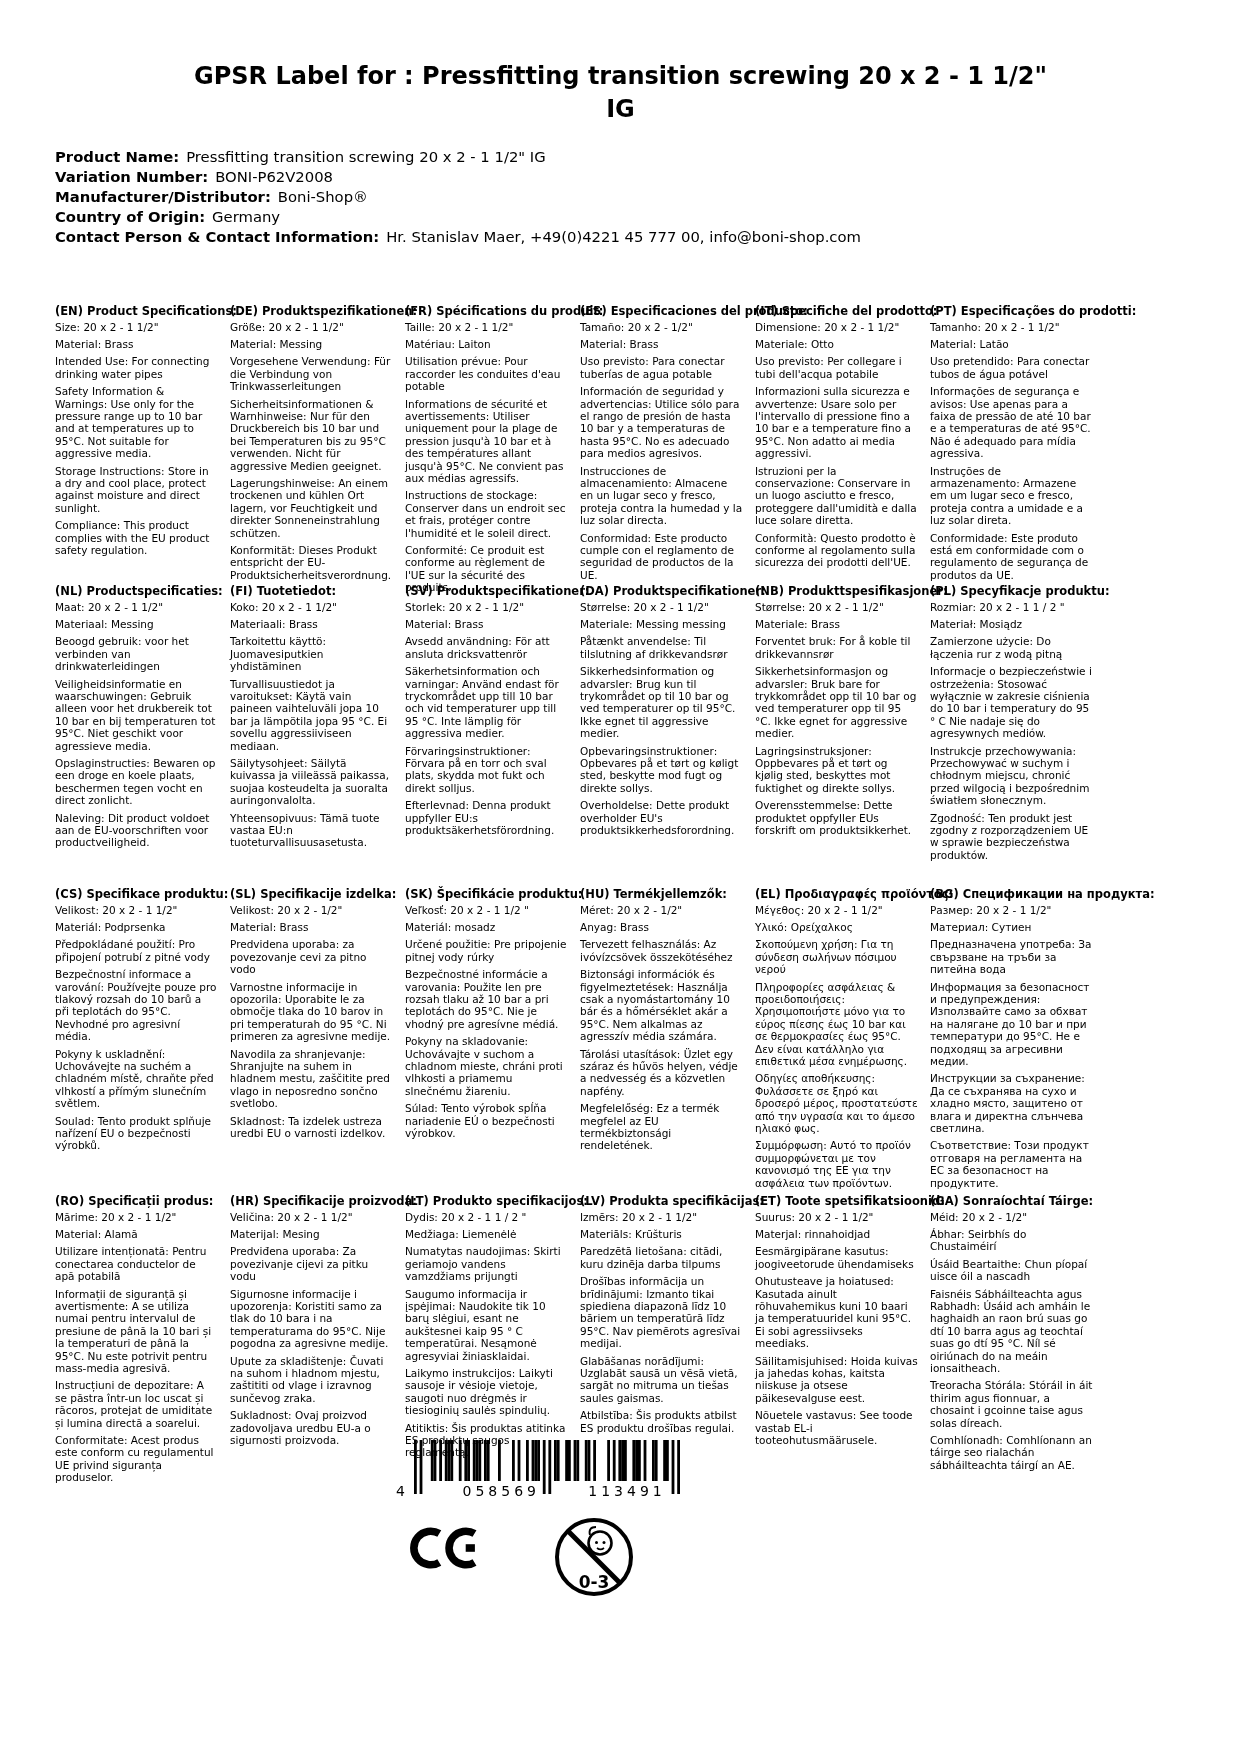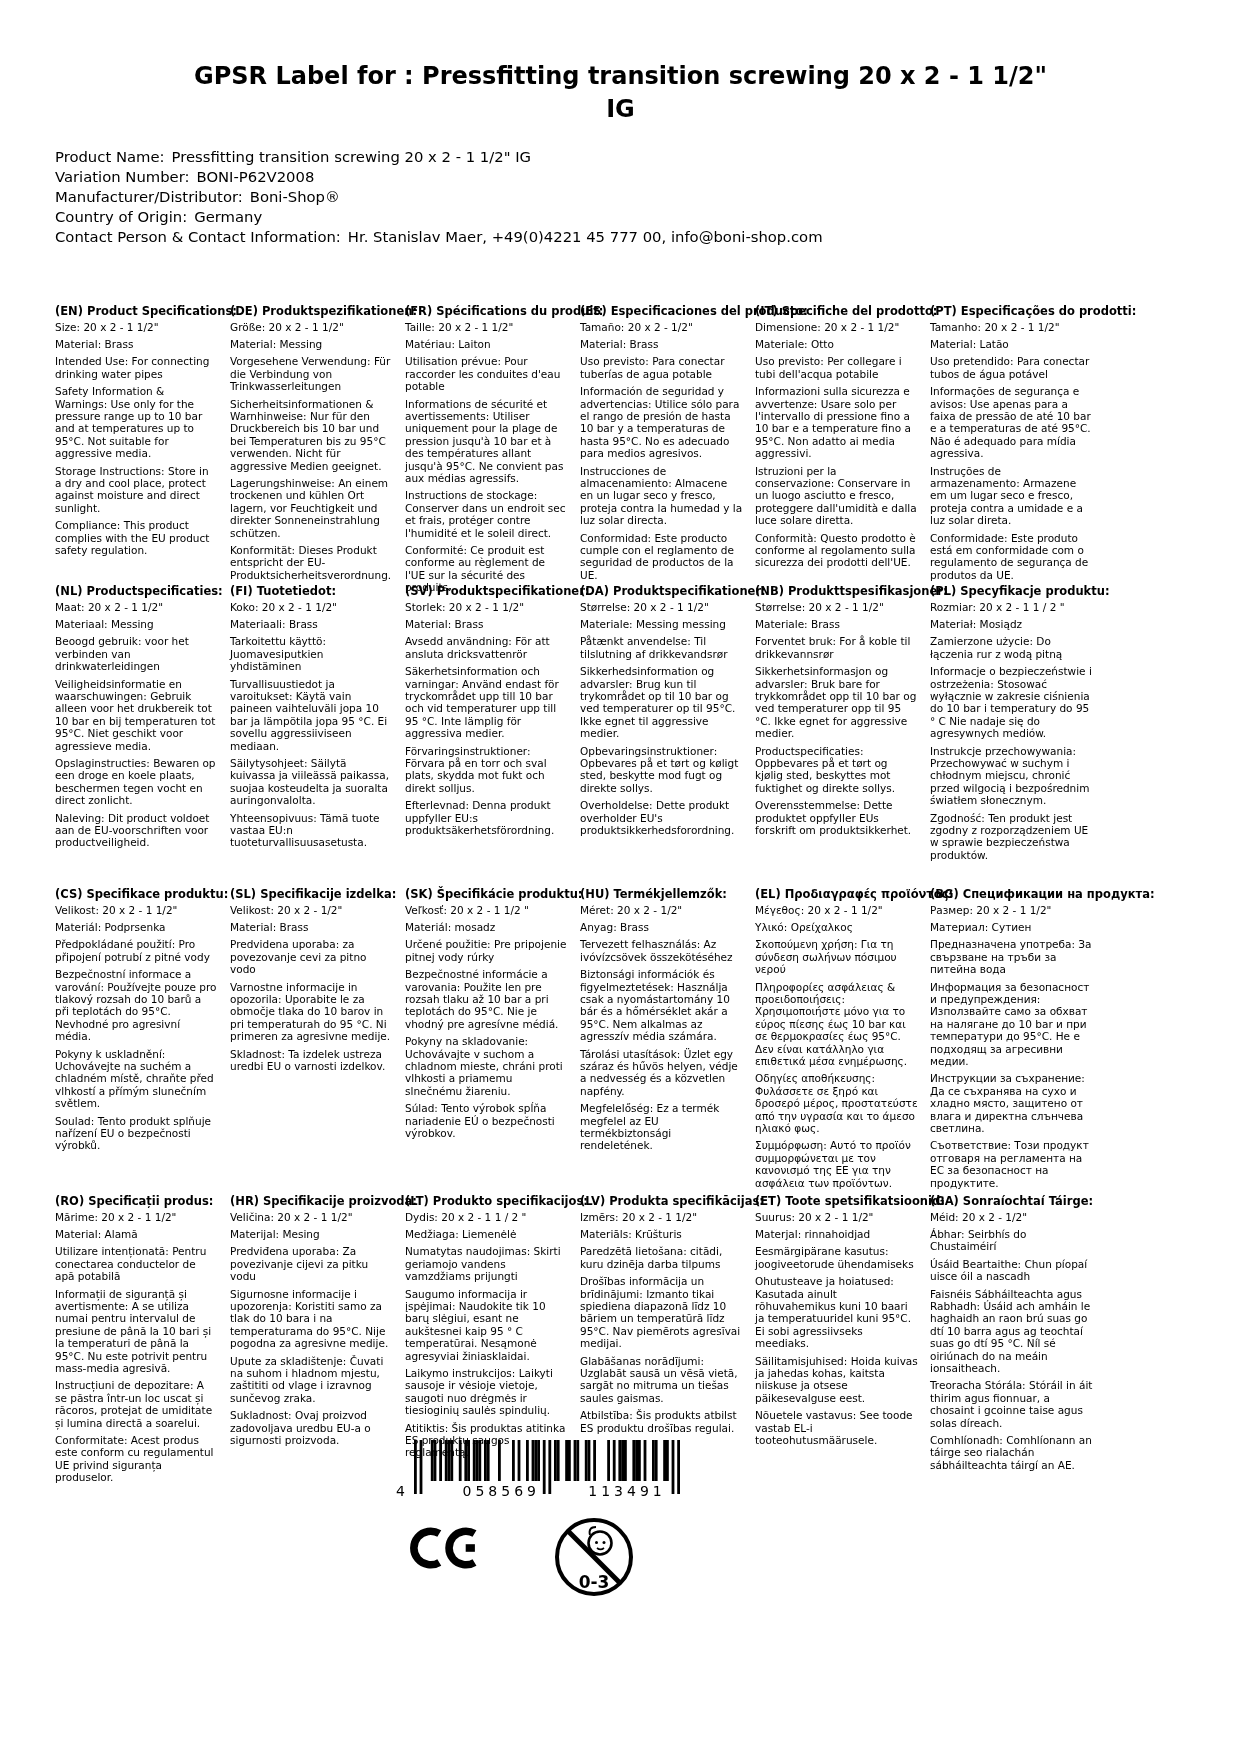"Product Name:" .info-row .lbl { font-weight: normal -> bold }
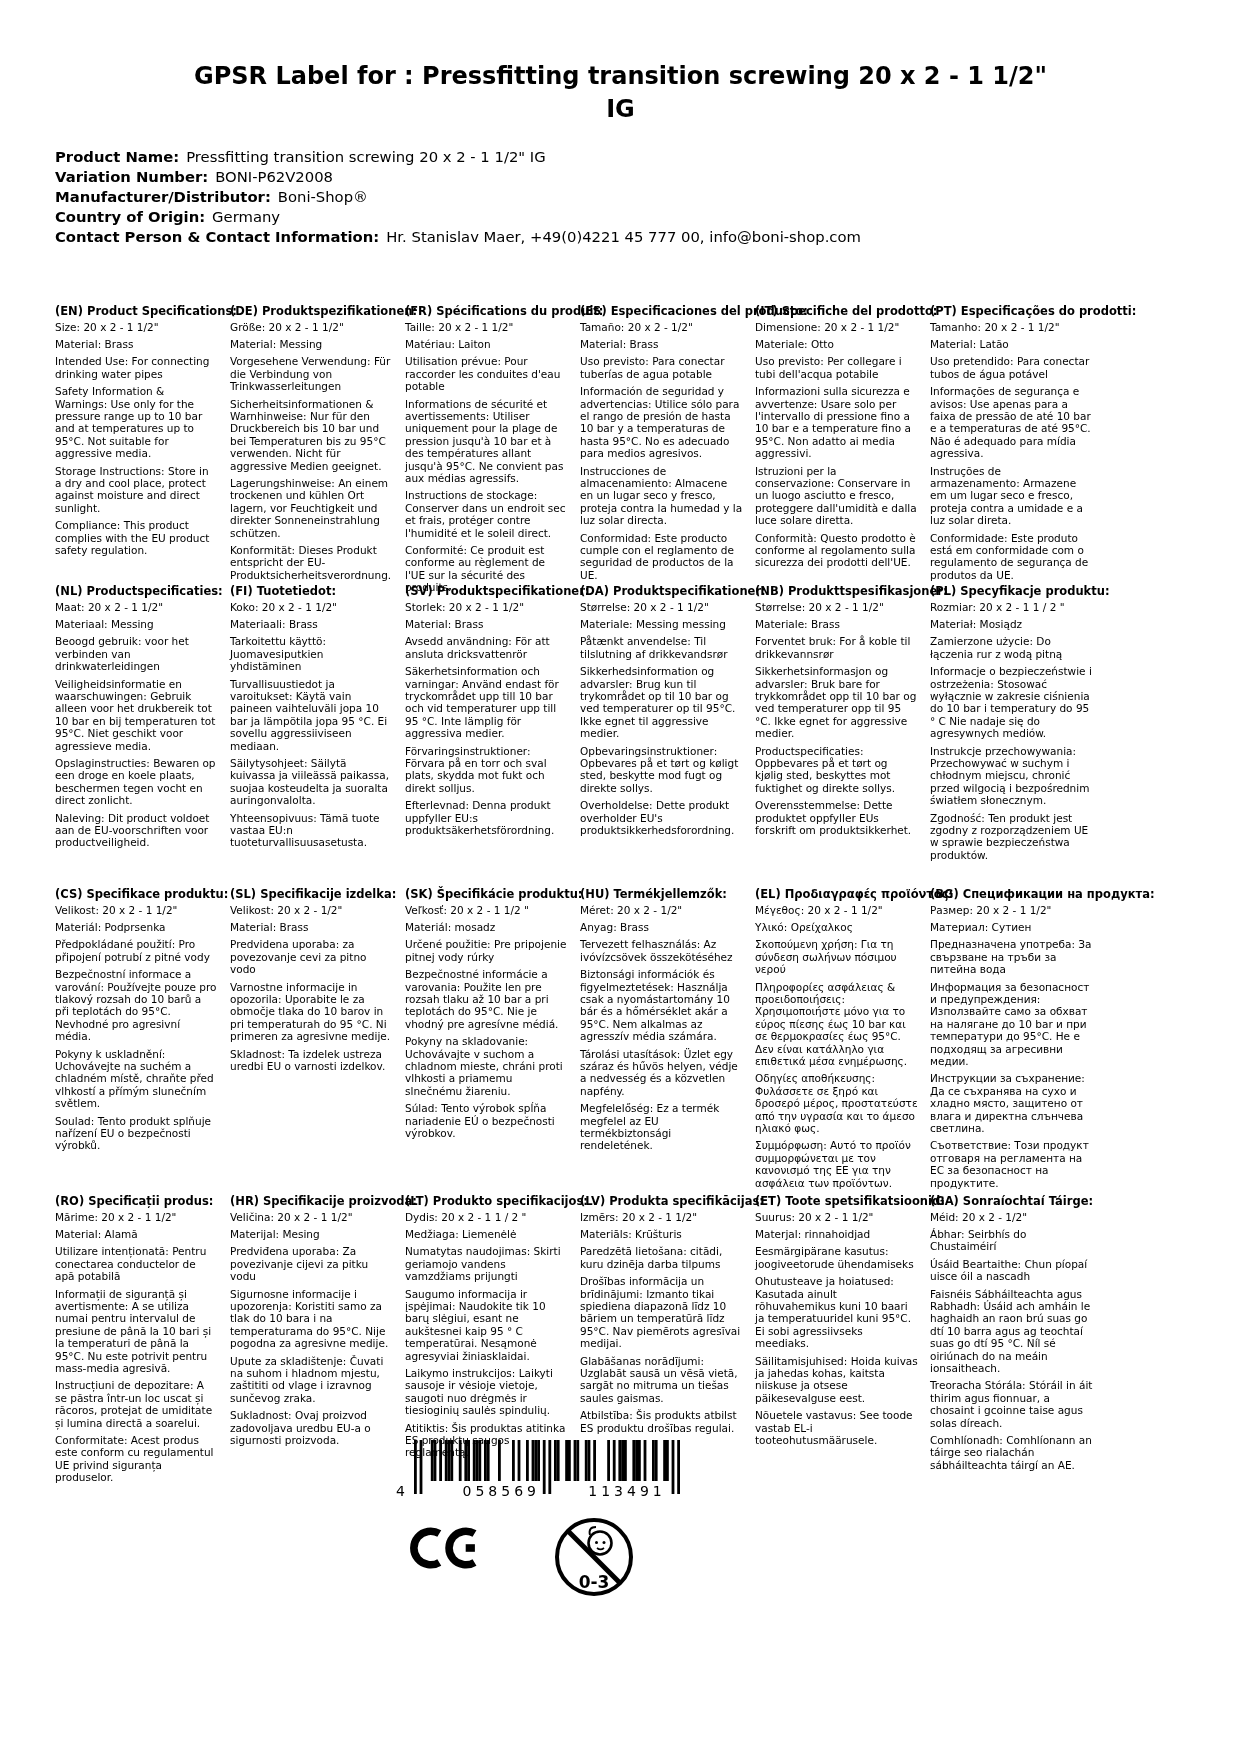"Productspecificaties: Oppbevares på et" div.spec-para { text: Productspecificaties -> Lagringsinstruksjoner }
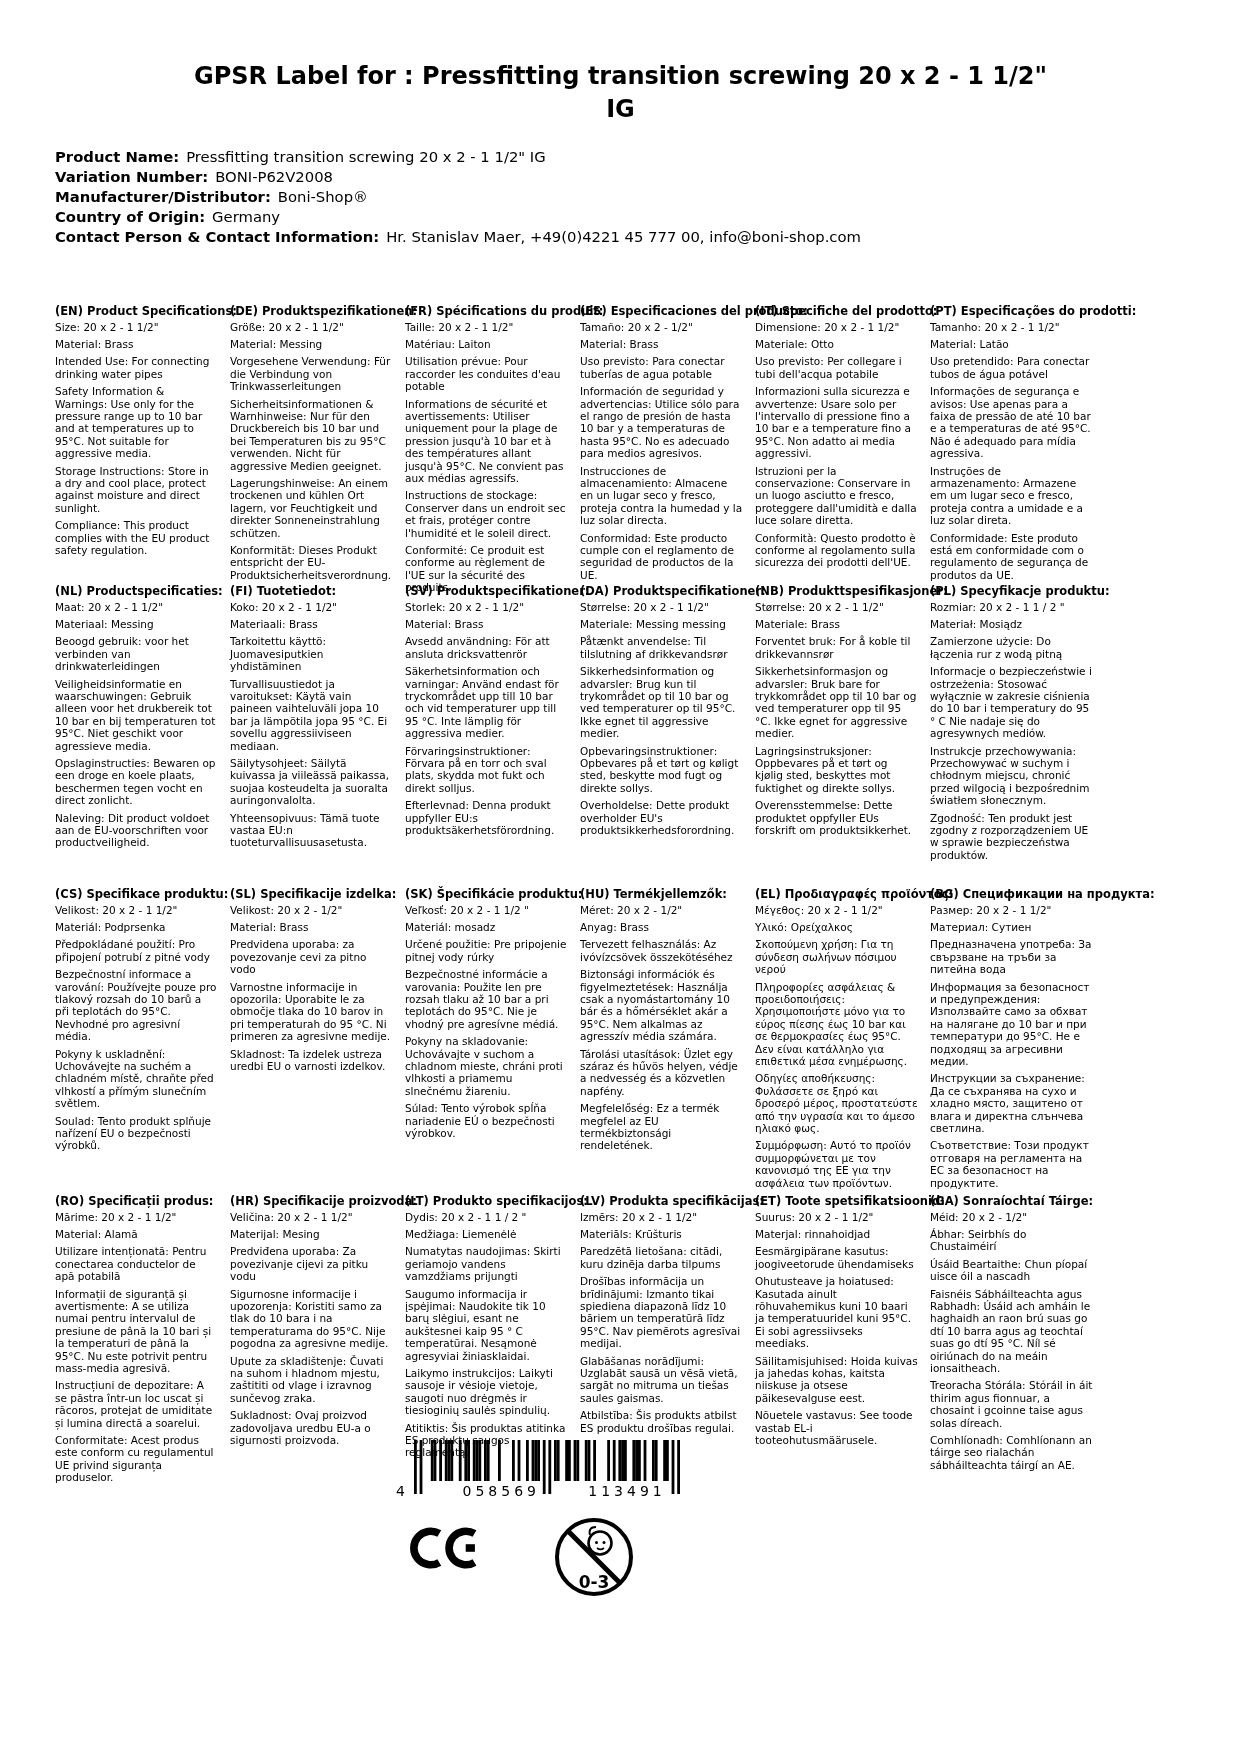"Navodila za shranjevanje: Shranjujte na" div.spec-para { html: none -> <div>Navodila za shranjevanje: Shranjujte na suhem in hladnem mestu, zaščitite pred vlago in neposredno sončno svetlobo.</div> }
